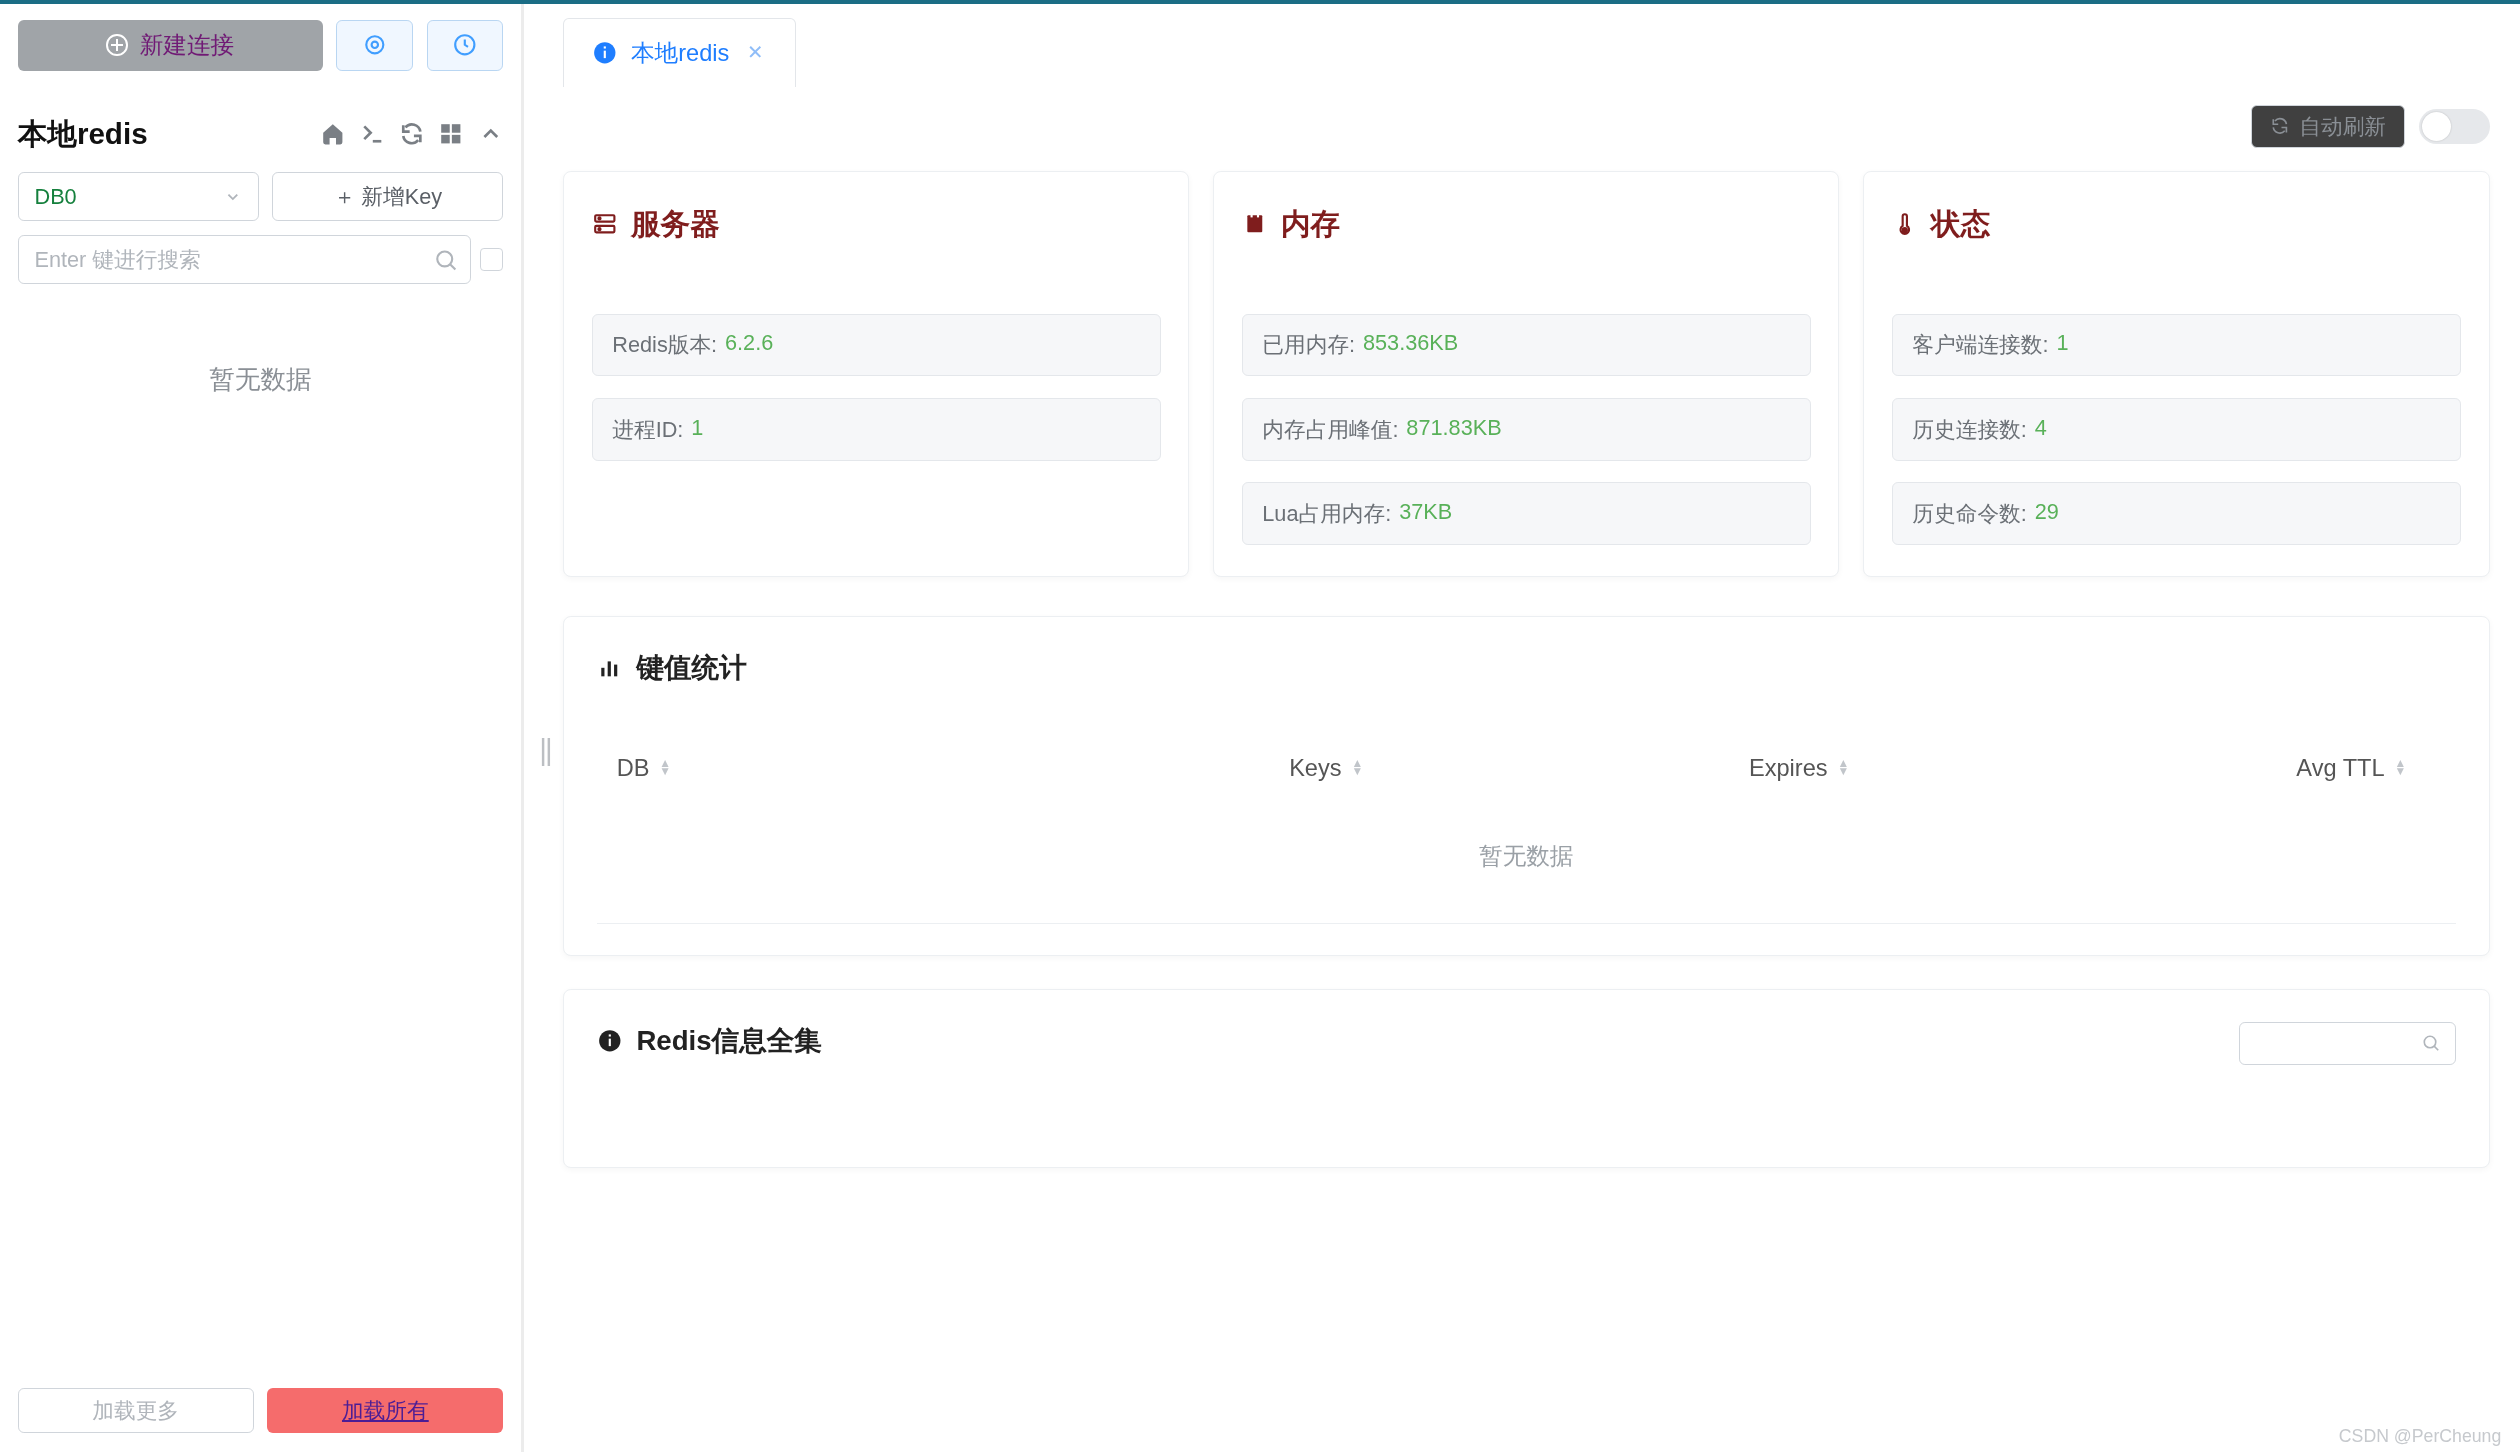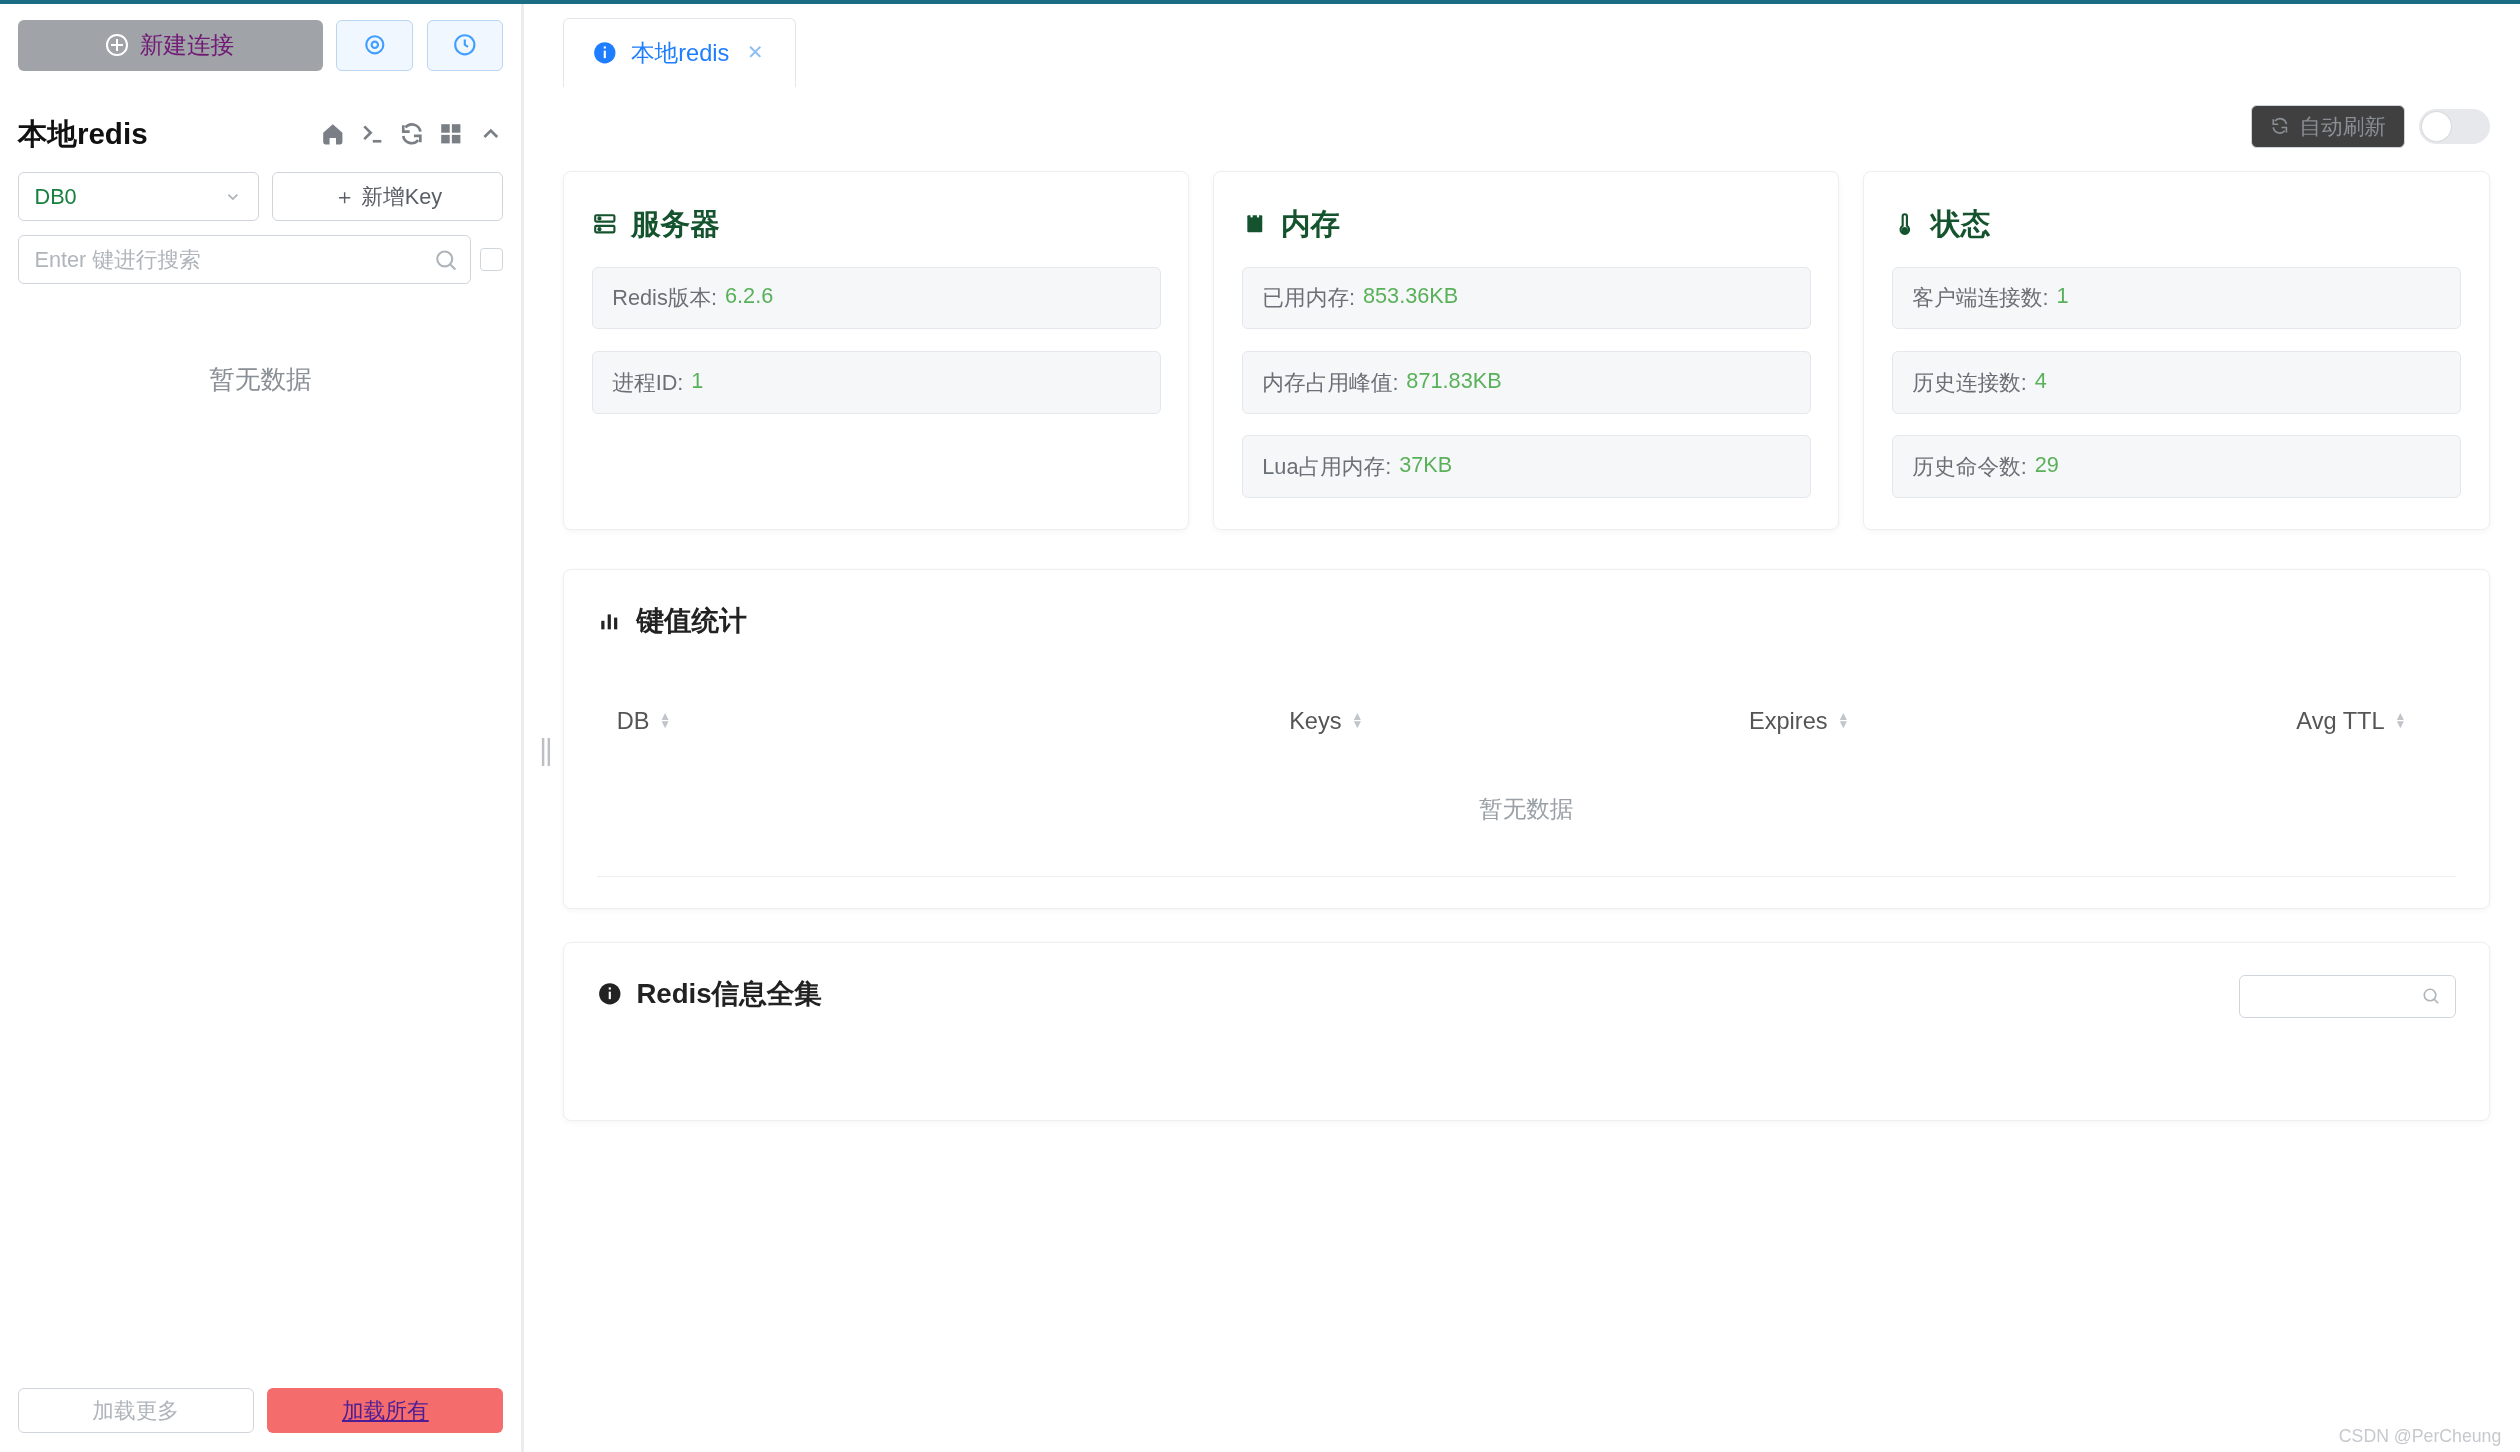"服务器" .card-title { color: #14532d -> #7f1d1d; margin-bottom: 22px -> 69px }
